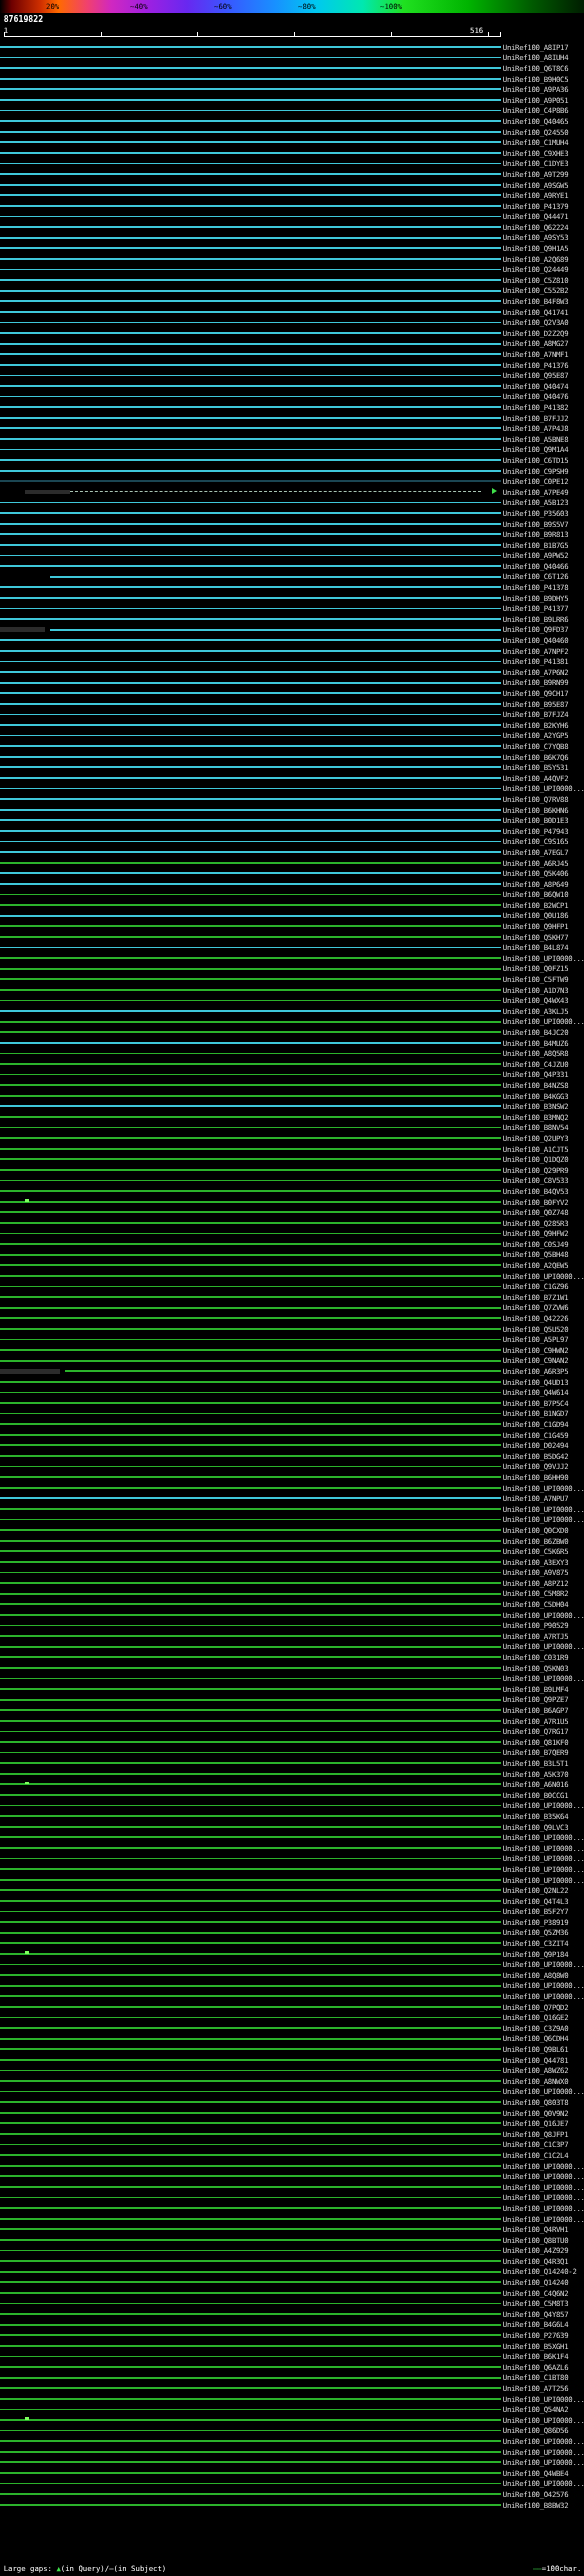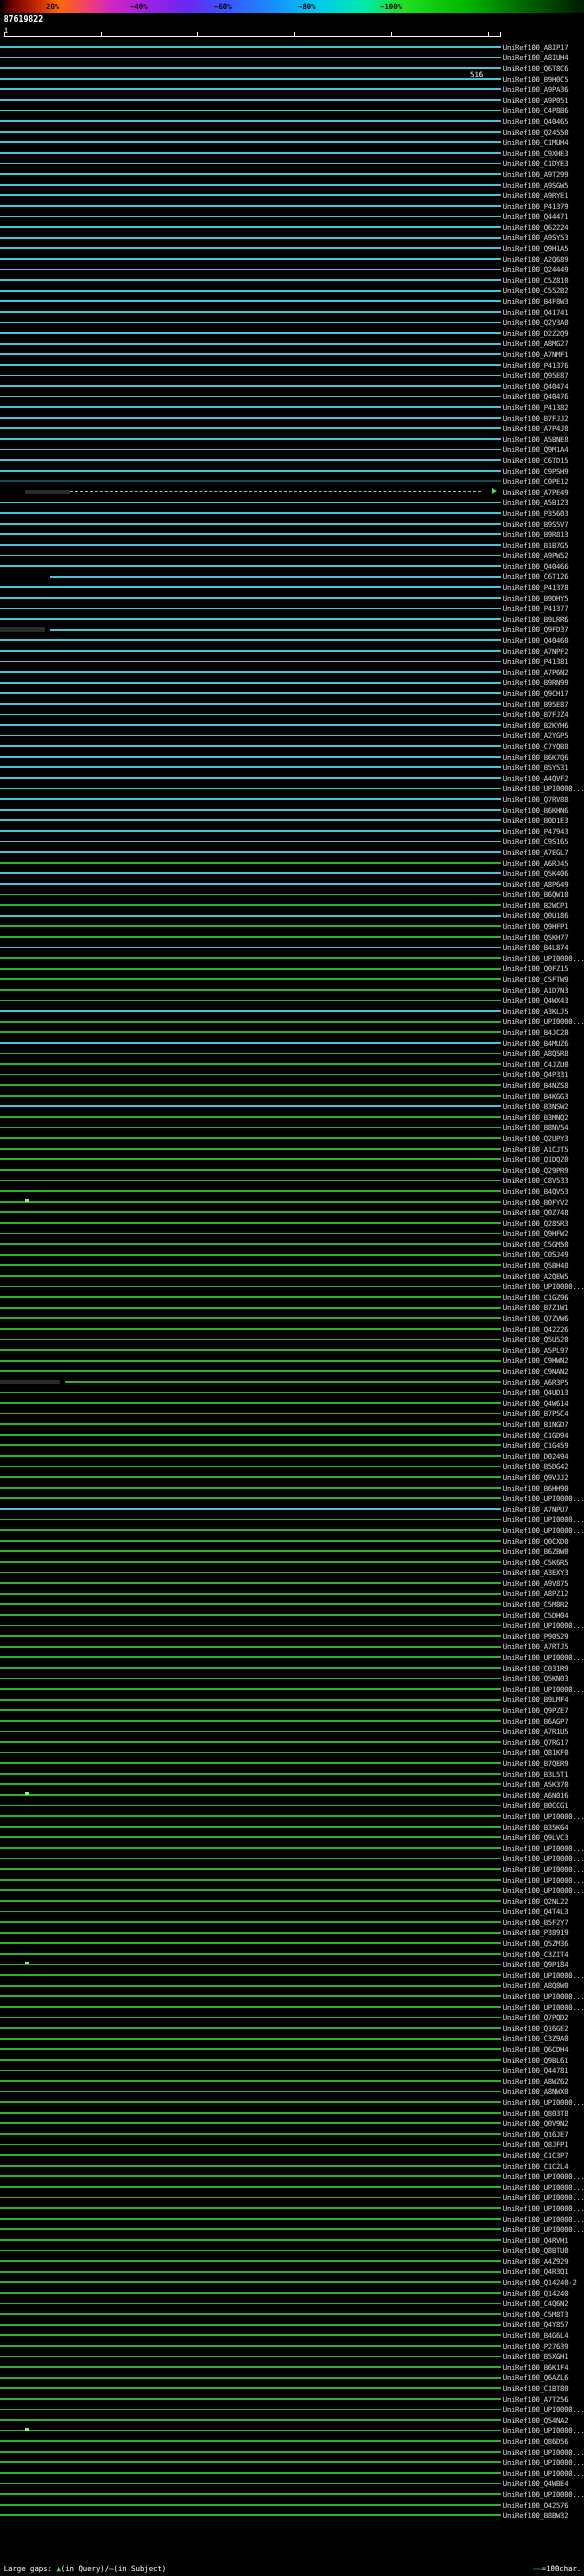"20%" .scale-label { font-weight: bold -> normal }
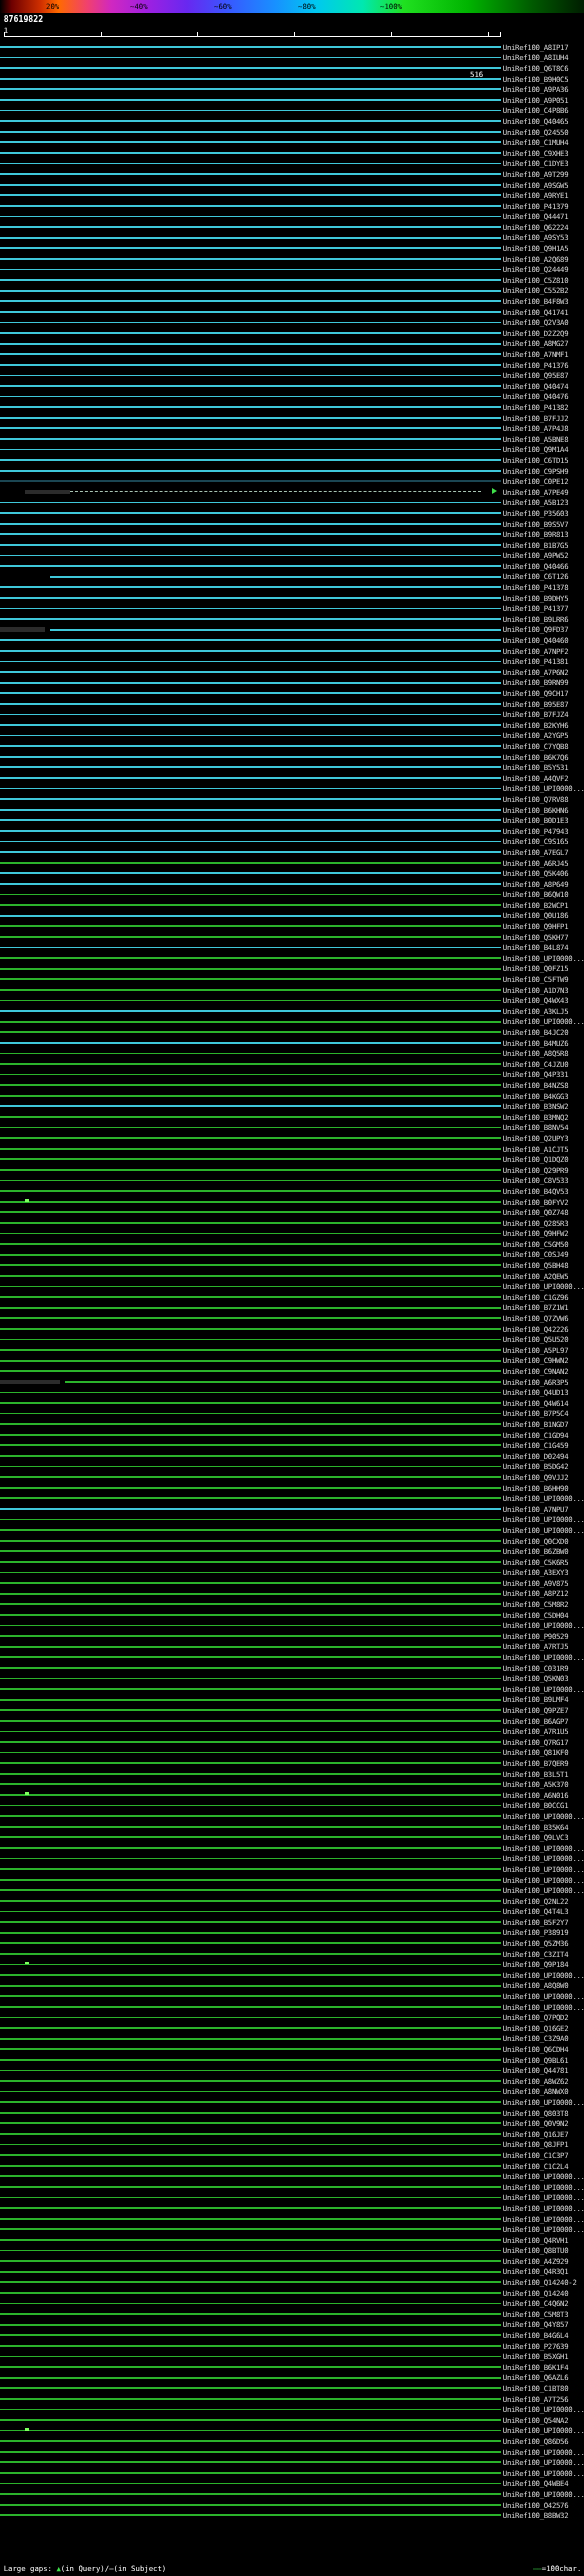"516" .ruler-end { margin-top: 44px -> none }
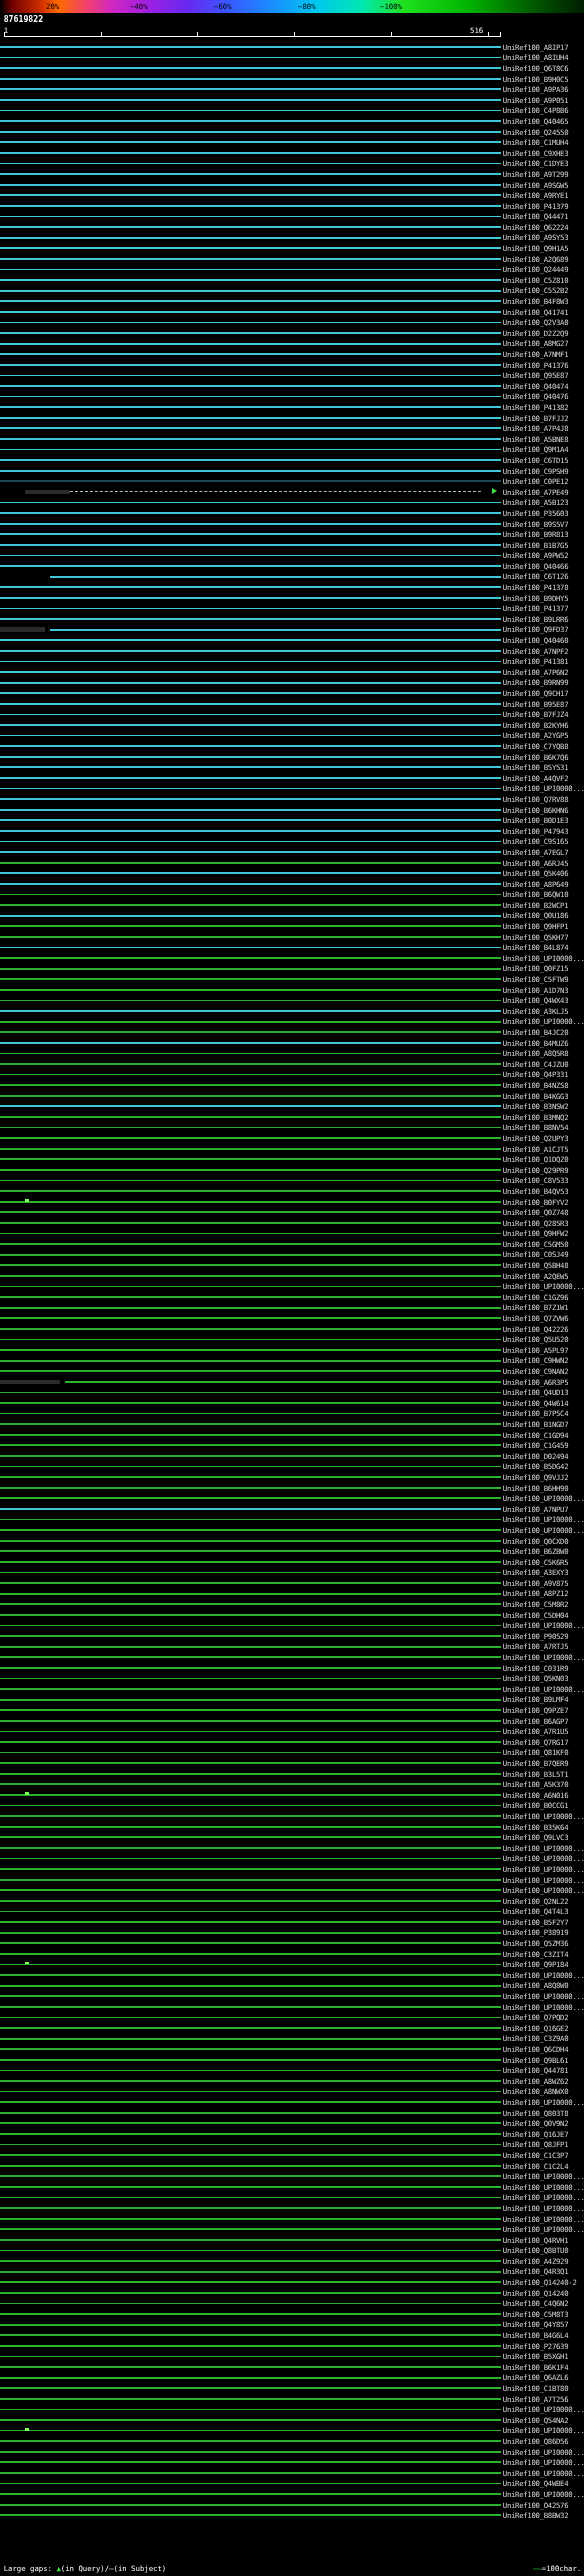"UniRef100_C5GM50" div.row { html: <div> <div> <div></div> </div> <span>UniRef100_C5GM50</span> </div> -> none }
